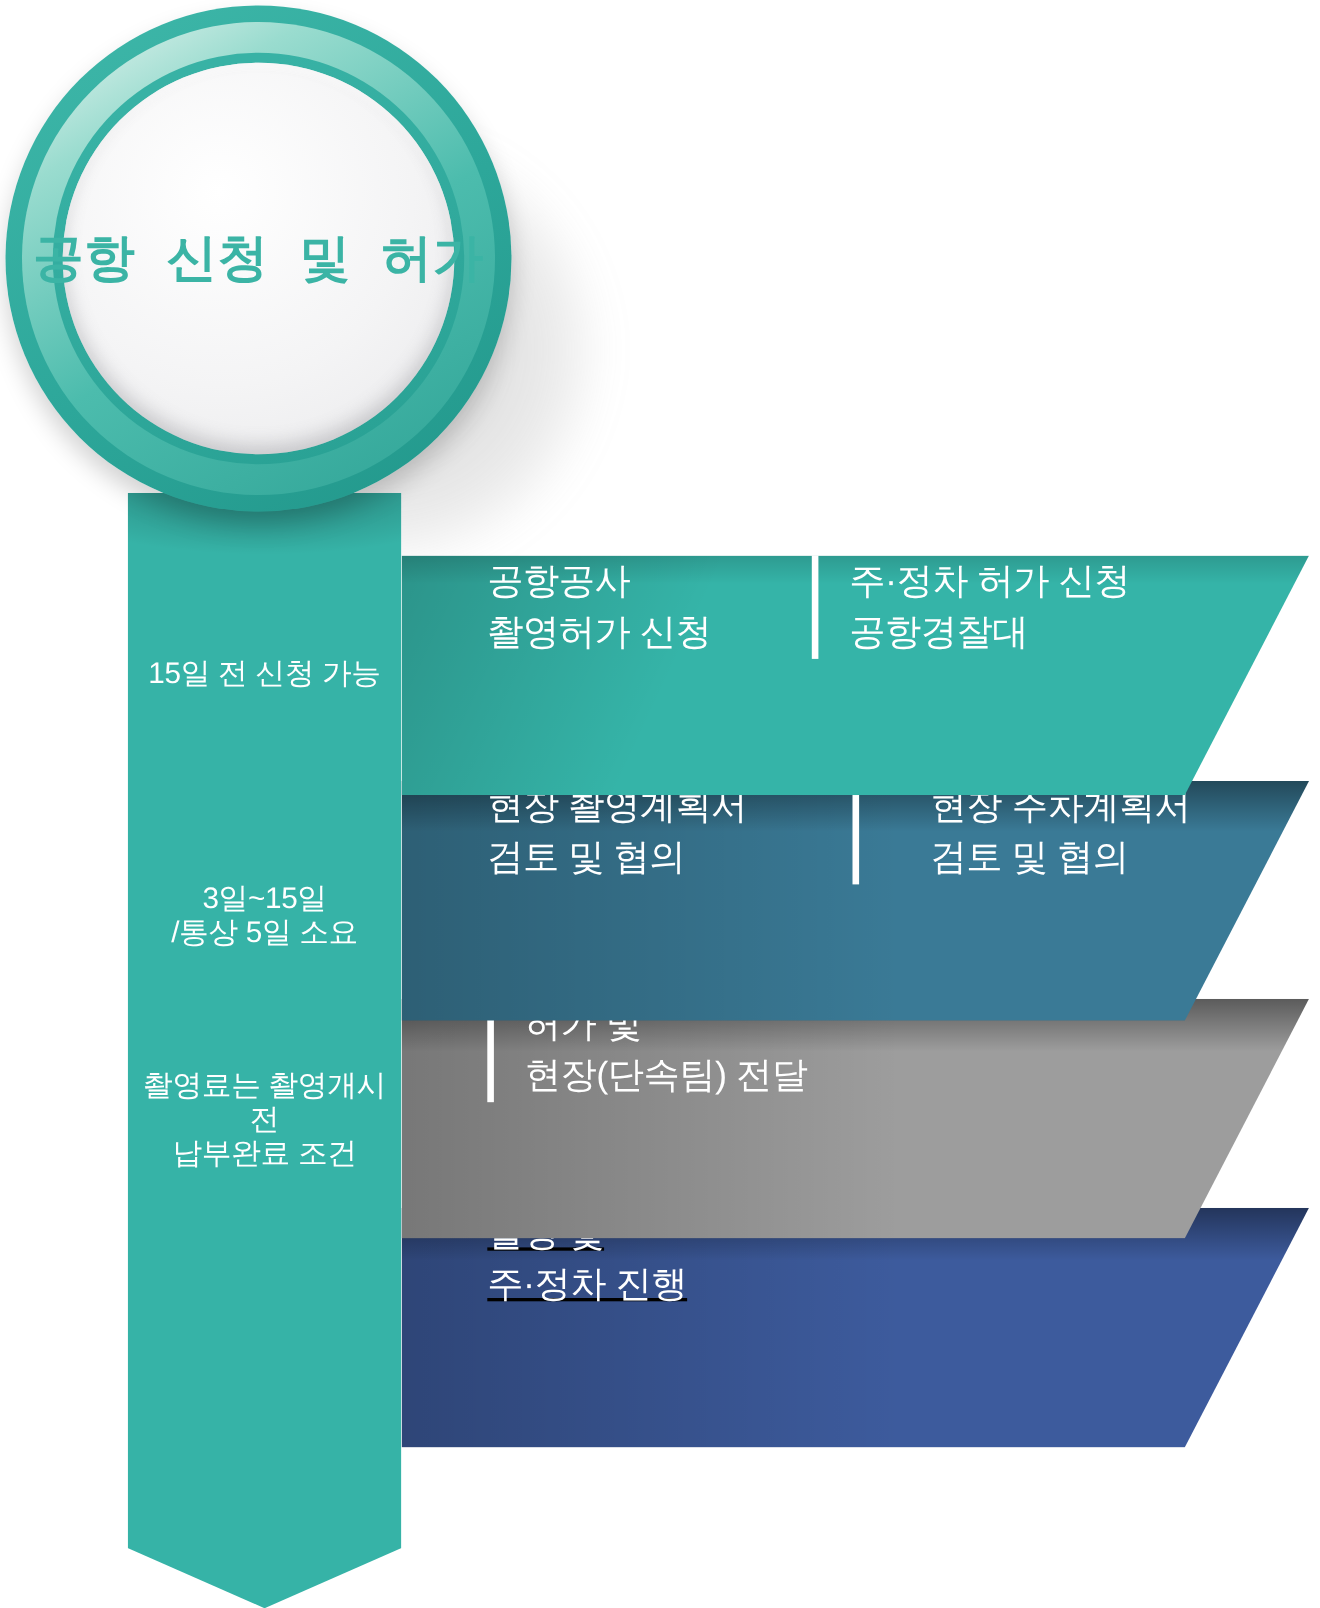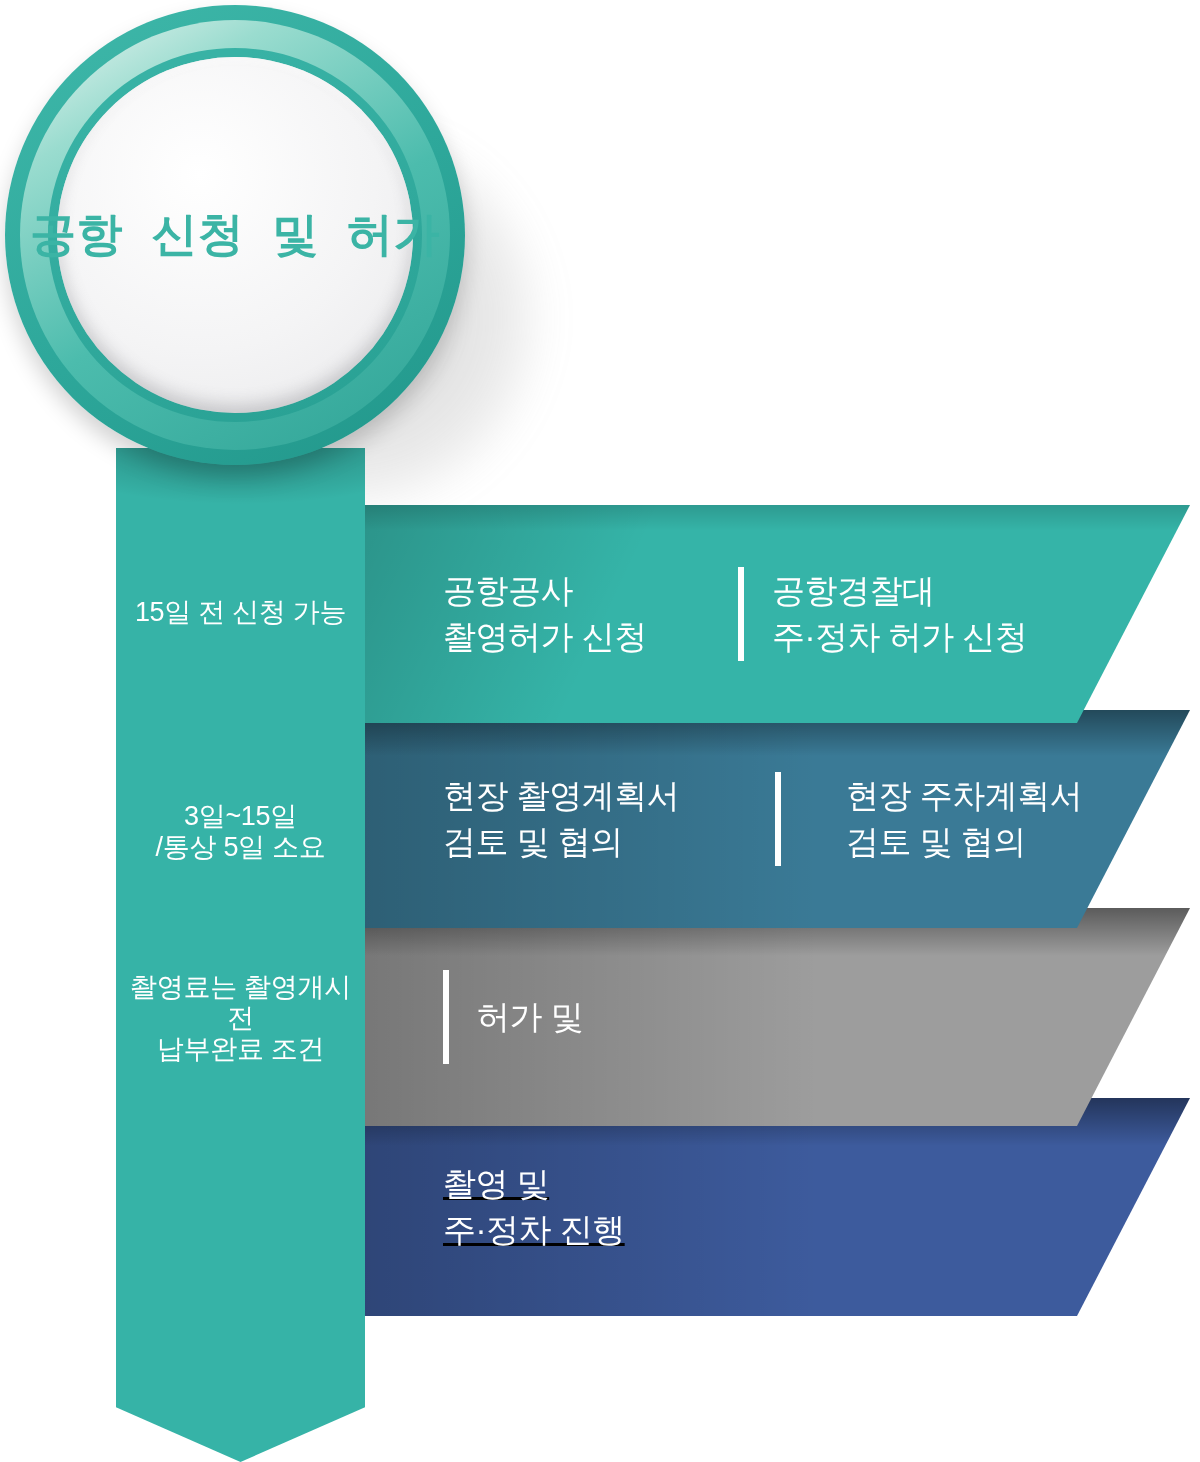"공항공사" .banner { align-items: center -> flex-start }
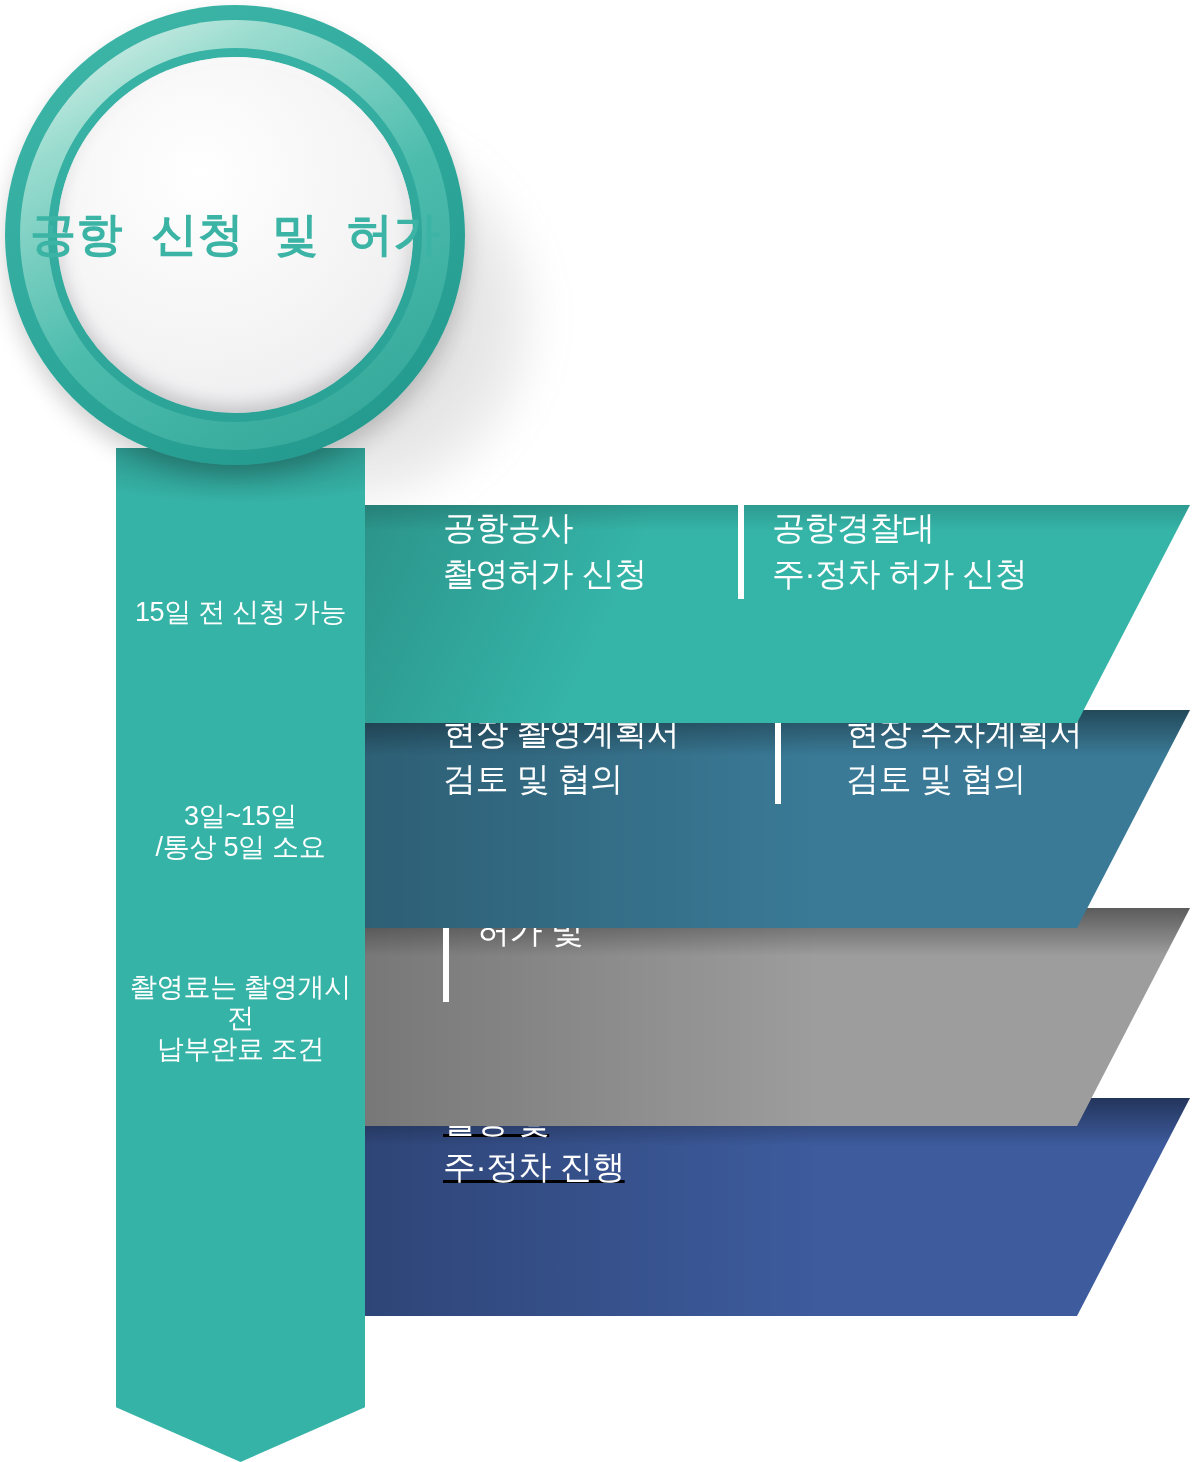"공항경찰대" div { order: before "주·정차 허가 신청" -> after "주·정차 허가 신청" }
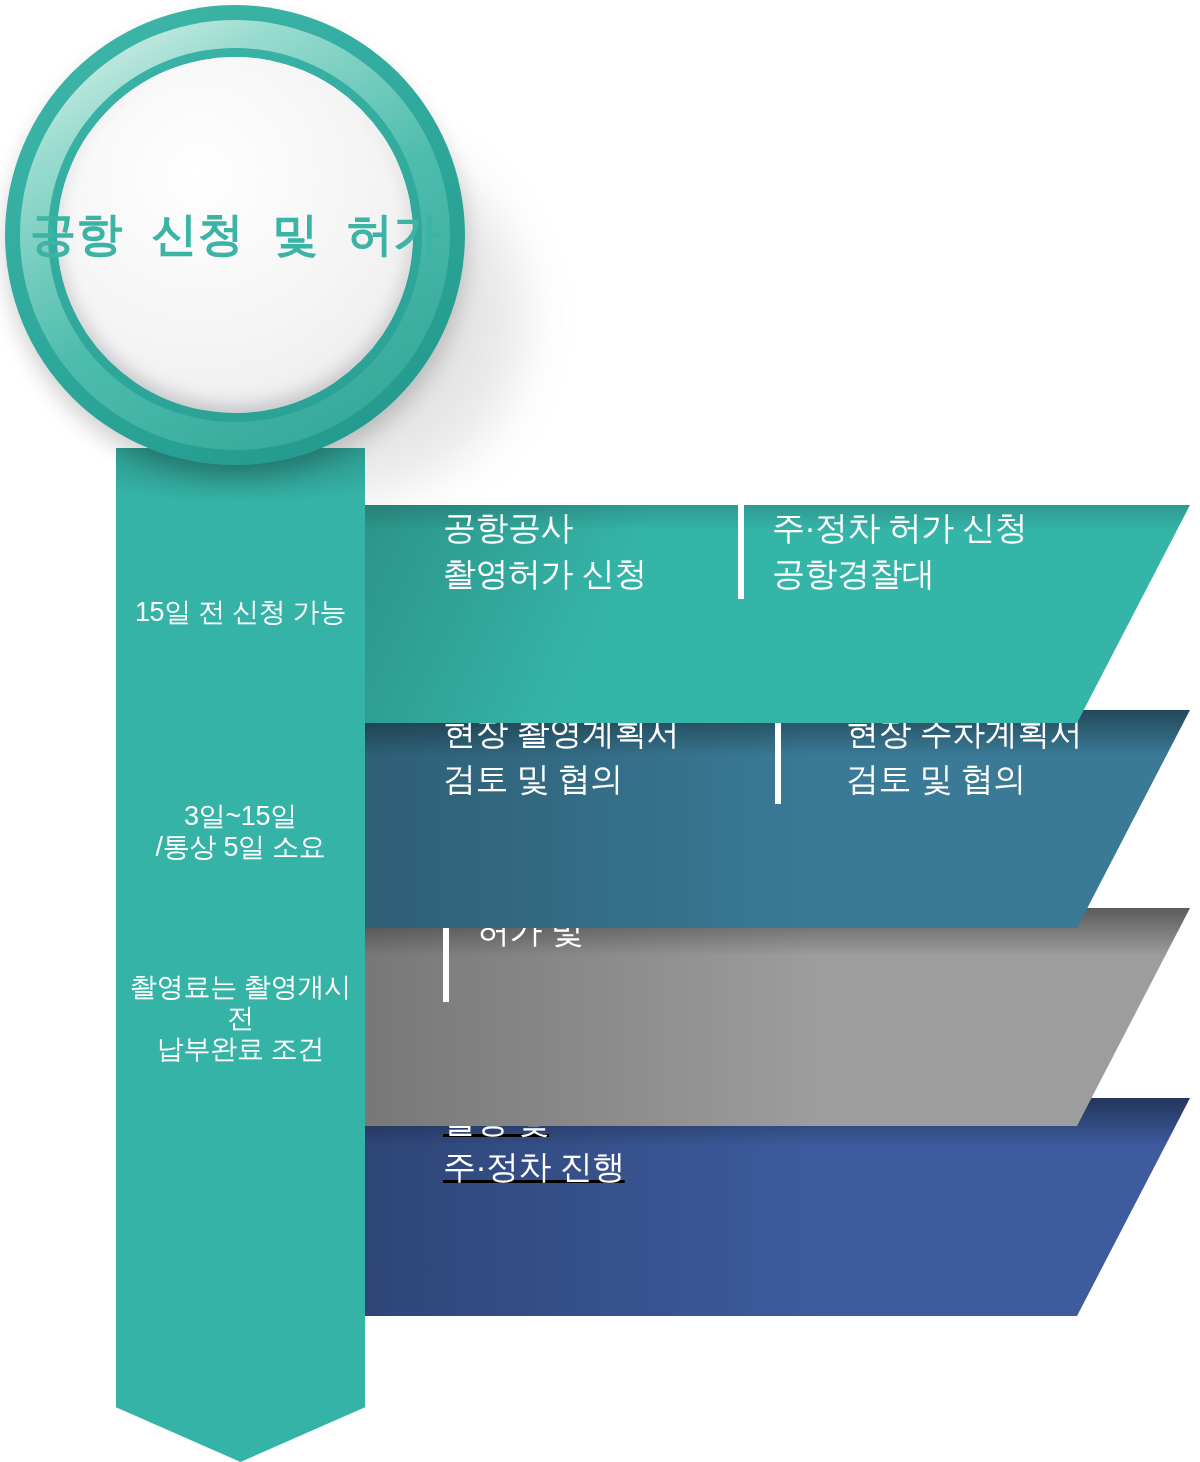"현장(단속팀) 전달" div { html: none -> <div>현장(단속팀) 전달</div> }
